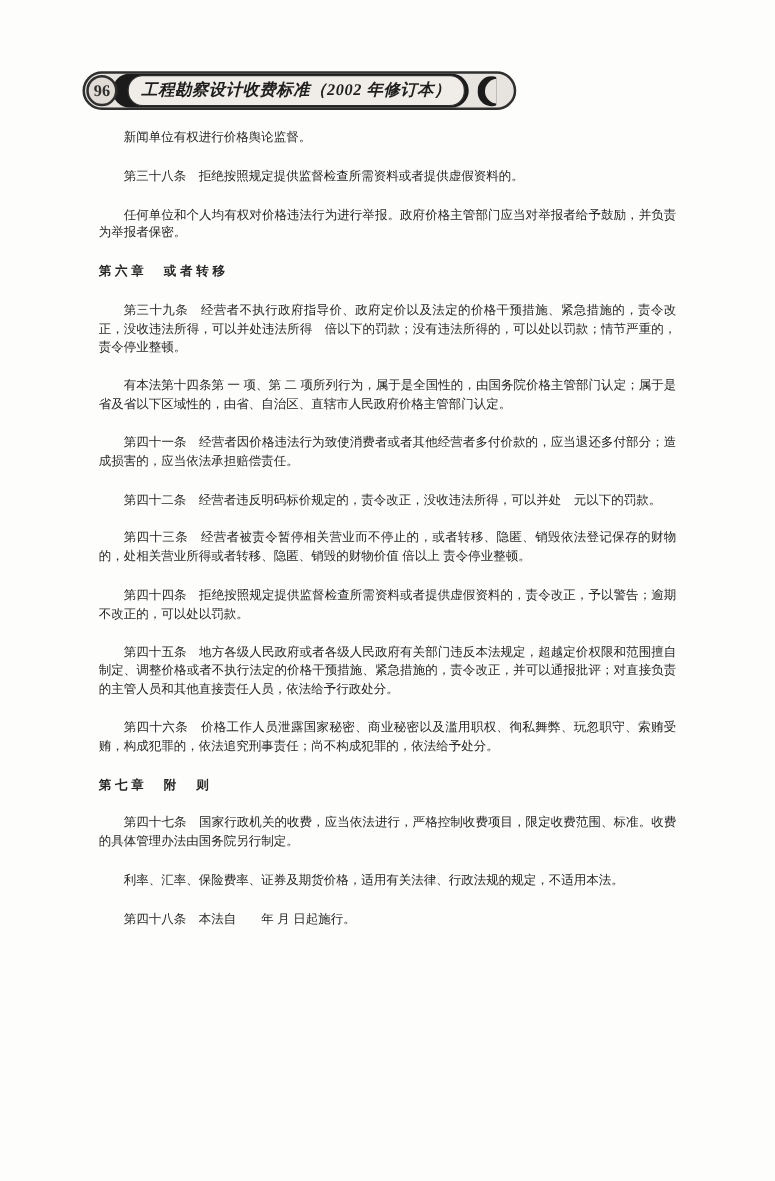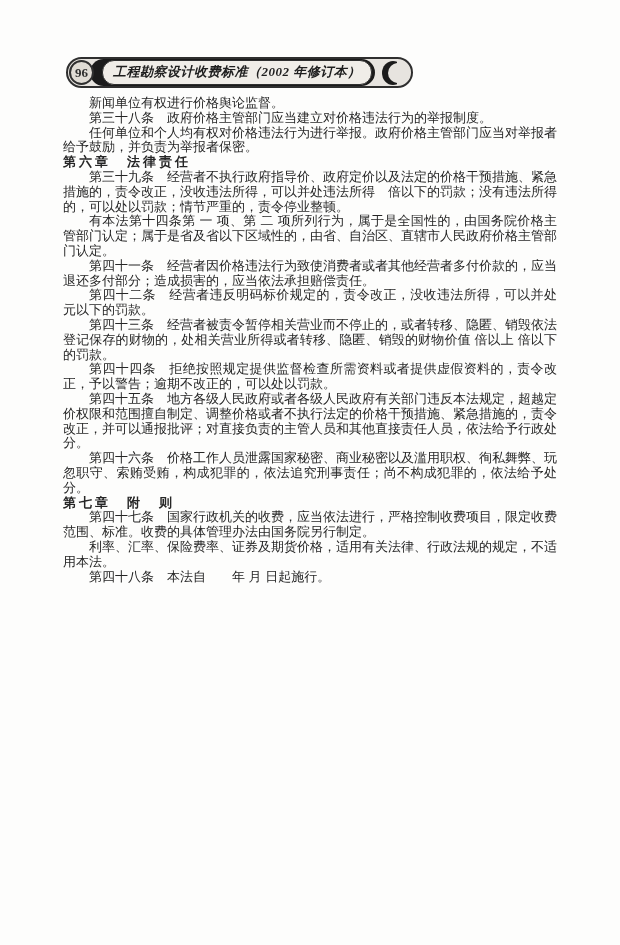"新闻单位有权进行价格舆论监督。" .content p { font-size: 13px -> 10px; margin: 0 -> 16px }
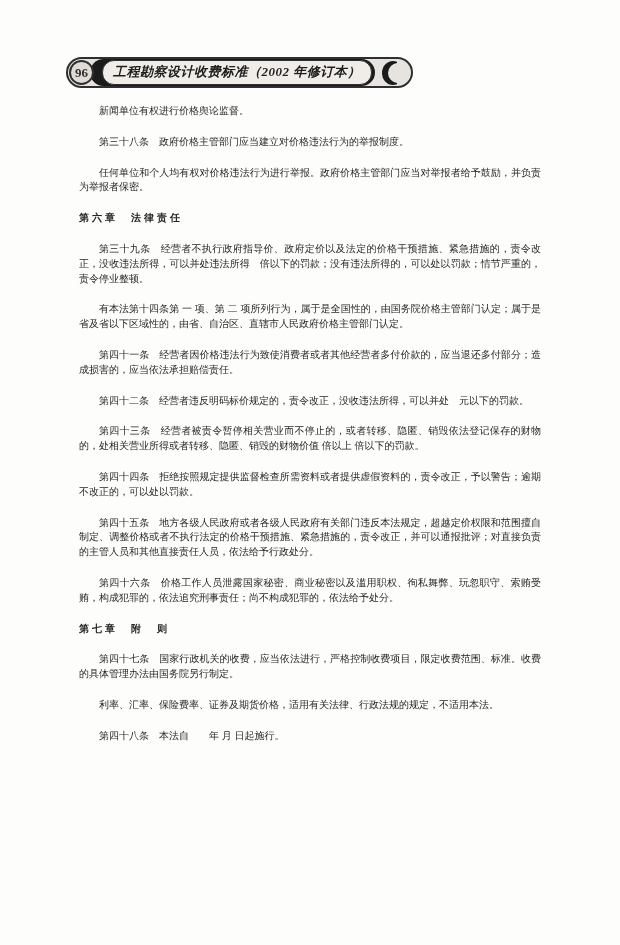"第三十八条 政府价格主管部门应当建立对价格违法行为的举报制度。" p { text: 政府价格主管部门应当建立对价格违法行为的举报制度 -> 拒绝按照规定提供监督检查所需资料或者提供虚假资料的 }
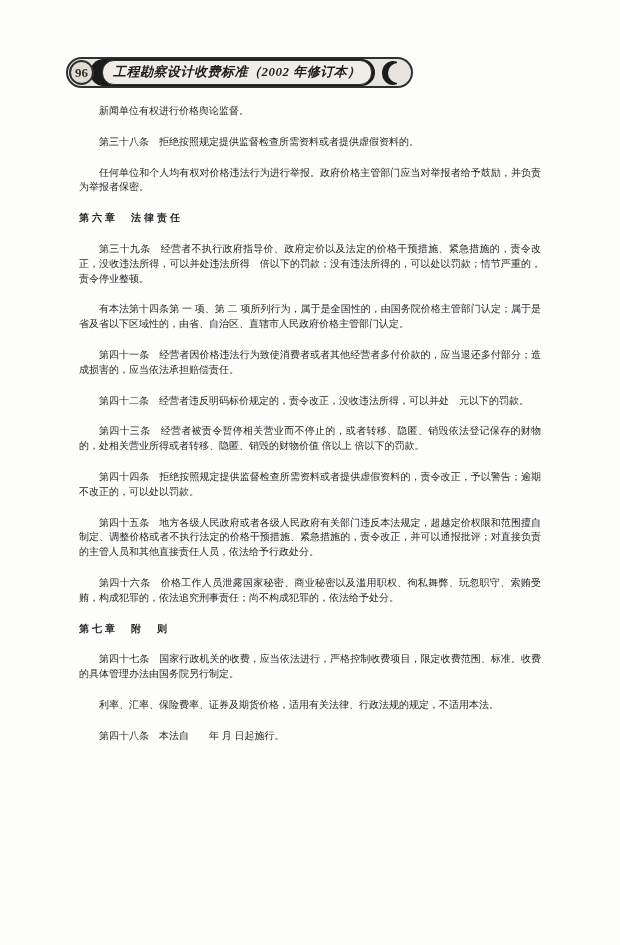"第六章 法律责任" p.chapter-title { text: 法律责任 -> 或者转移 }
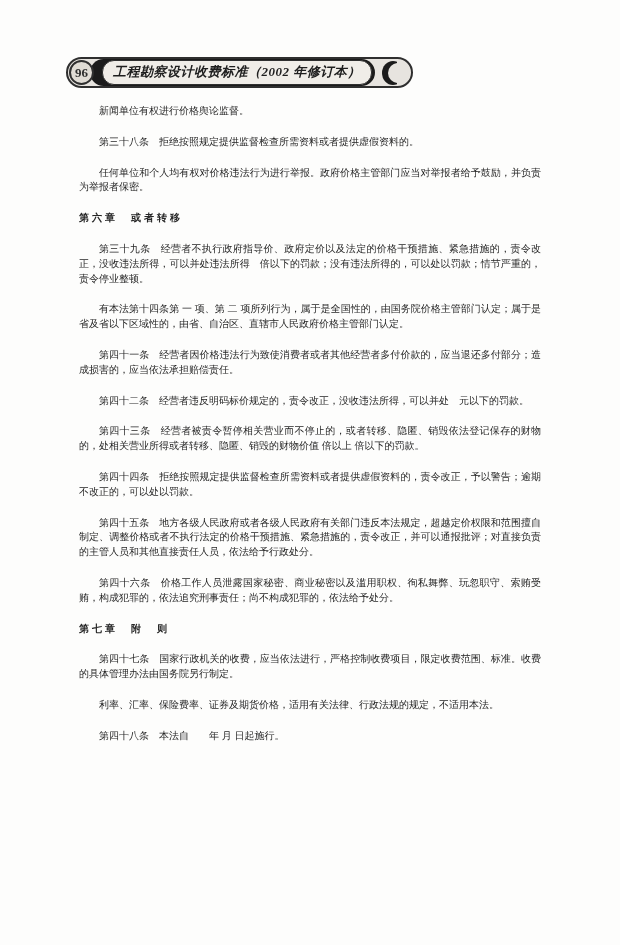"第四十三条" p { text: 倍以下的罚款 -> 责令停业整顿 }
